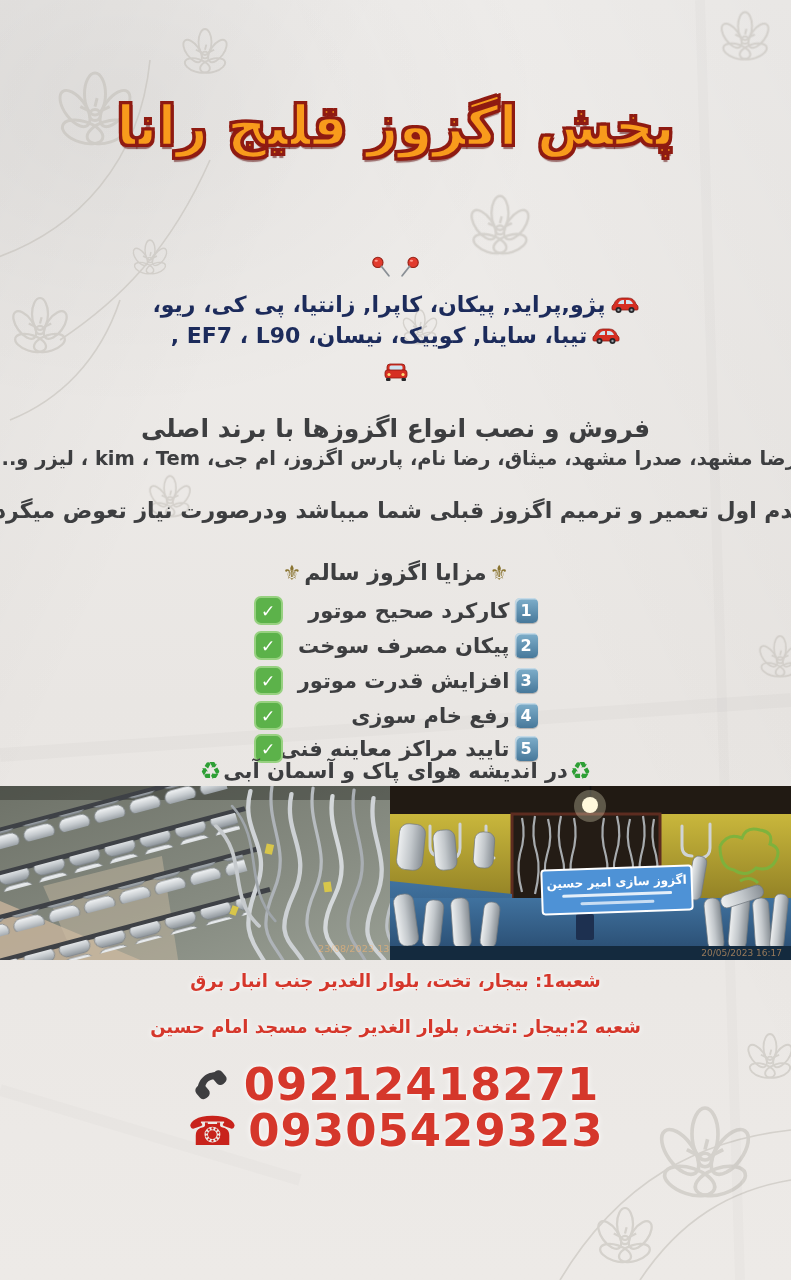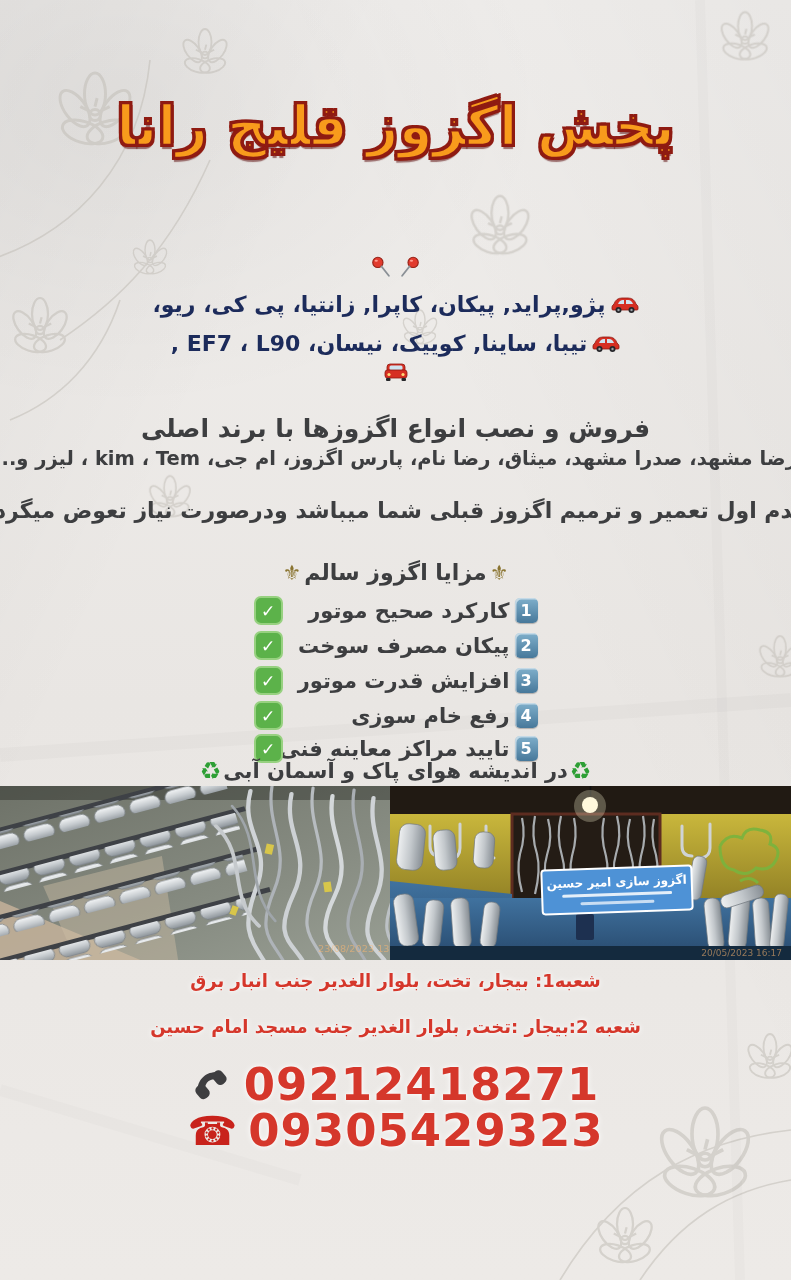"تیبا، ساینا, کوییک، نیسان، EF7" div.row { top: 331px -> 323px }
